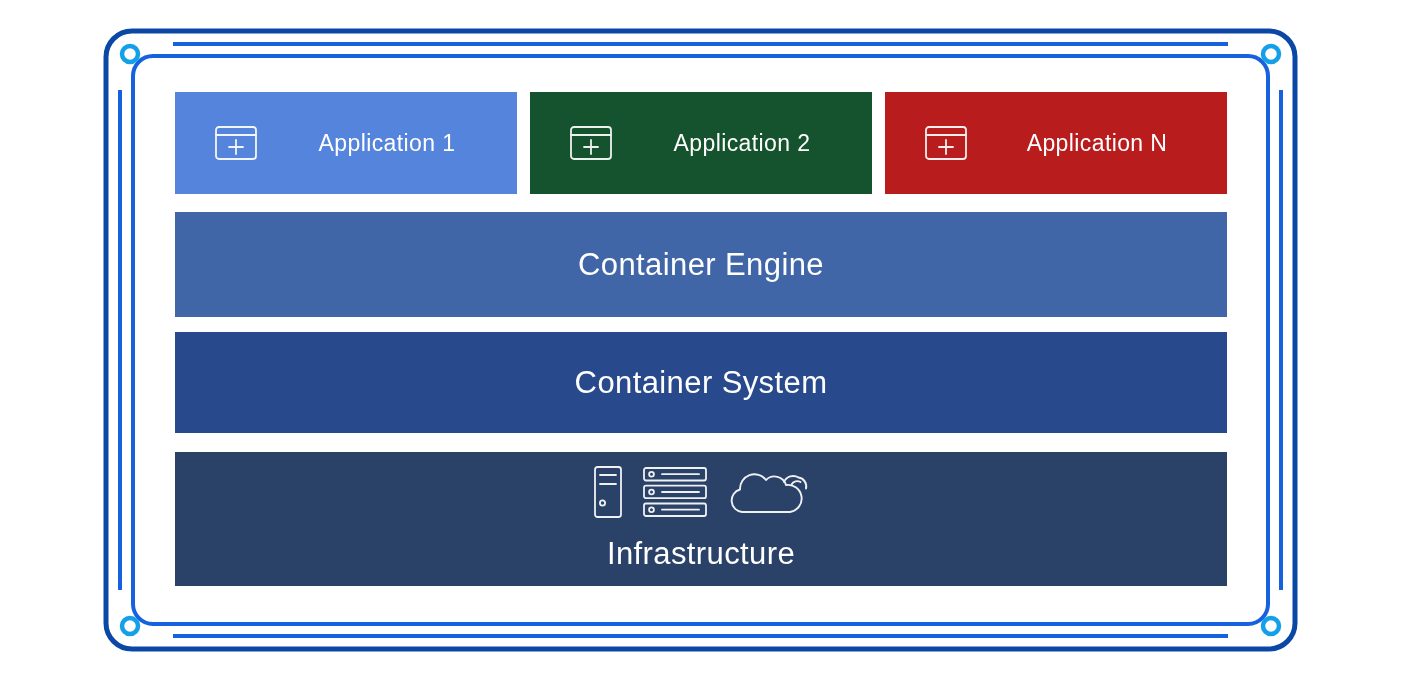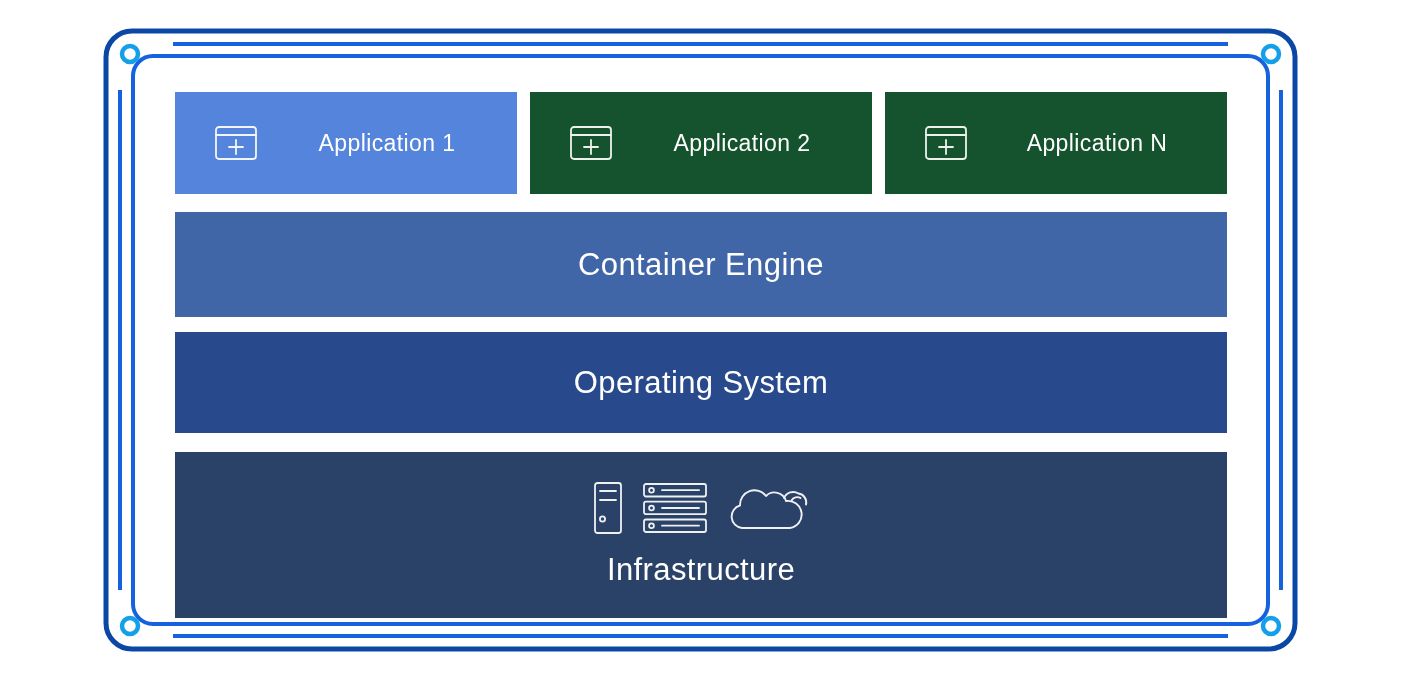"Application N" div.app-box { background: #14532d -> #b91c1c }
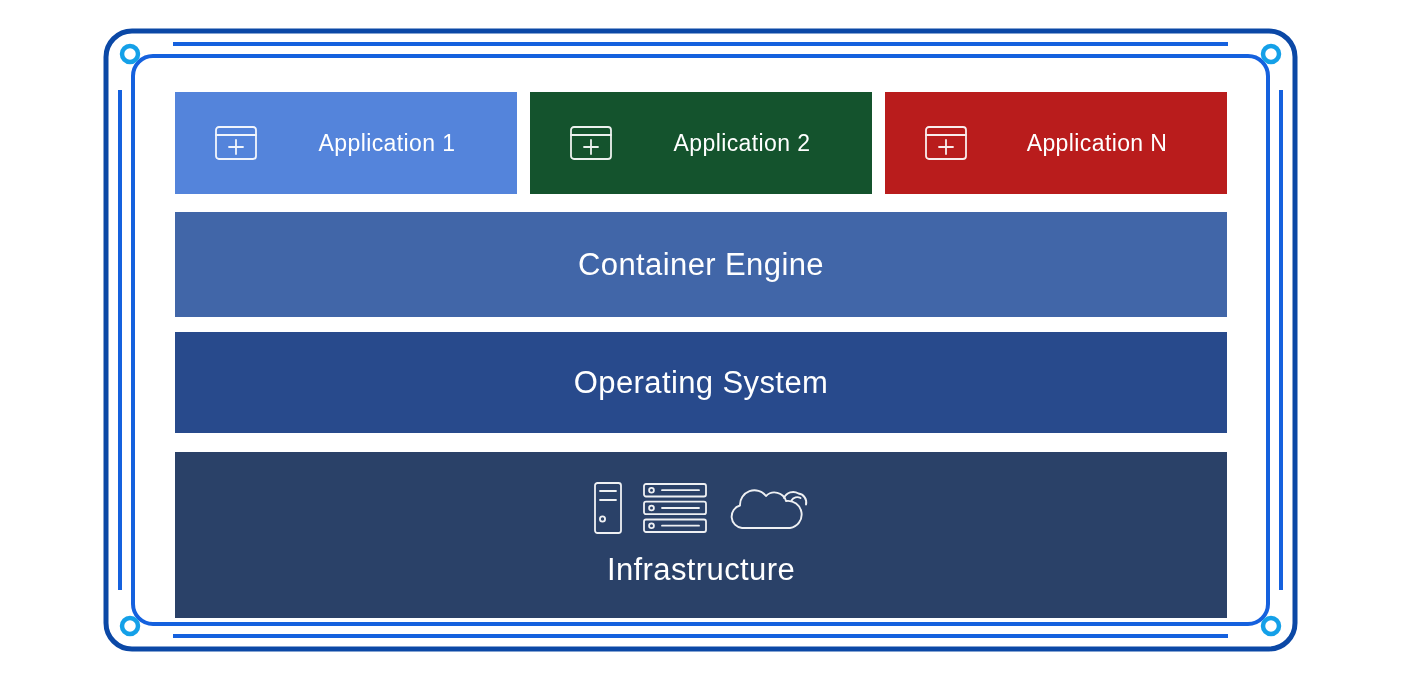"Operating System" span { text: Operating -> Container }
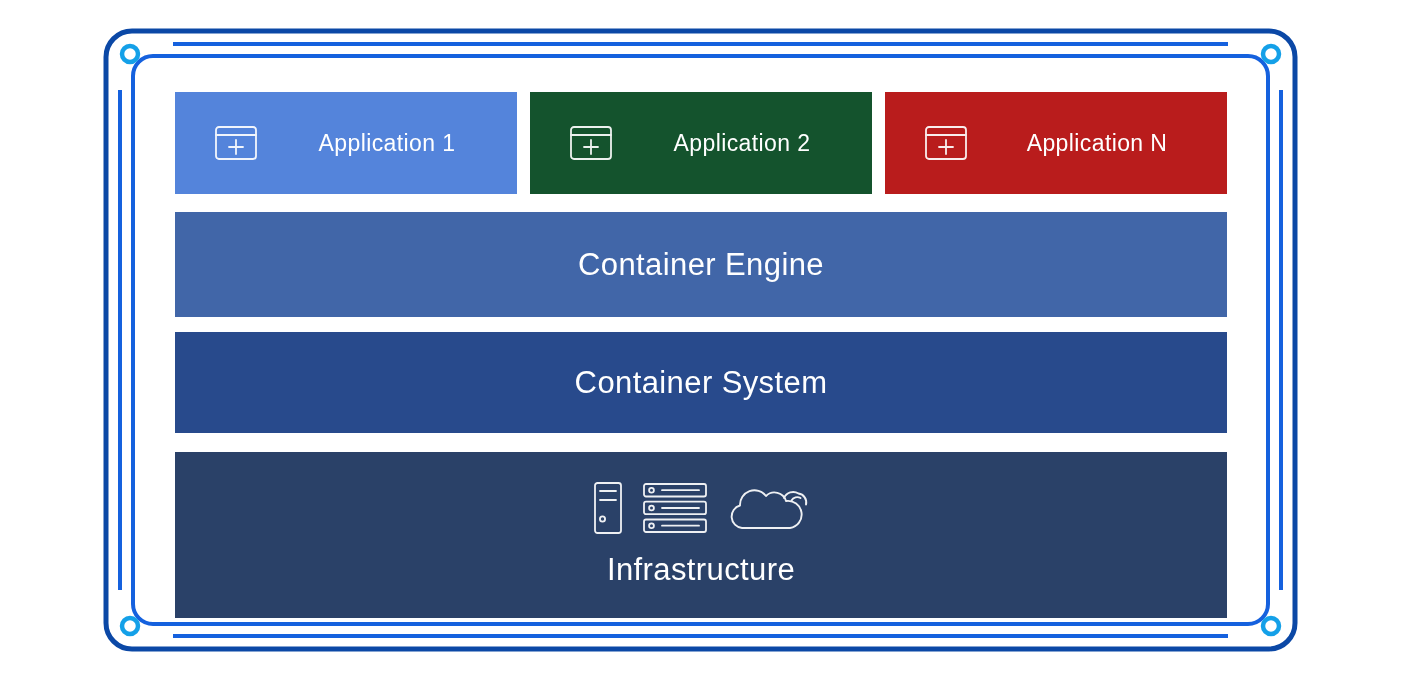"Infrastructure" .band-infra { height: 166px -> 134px }
